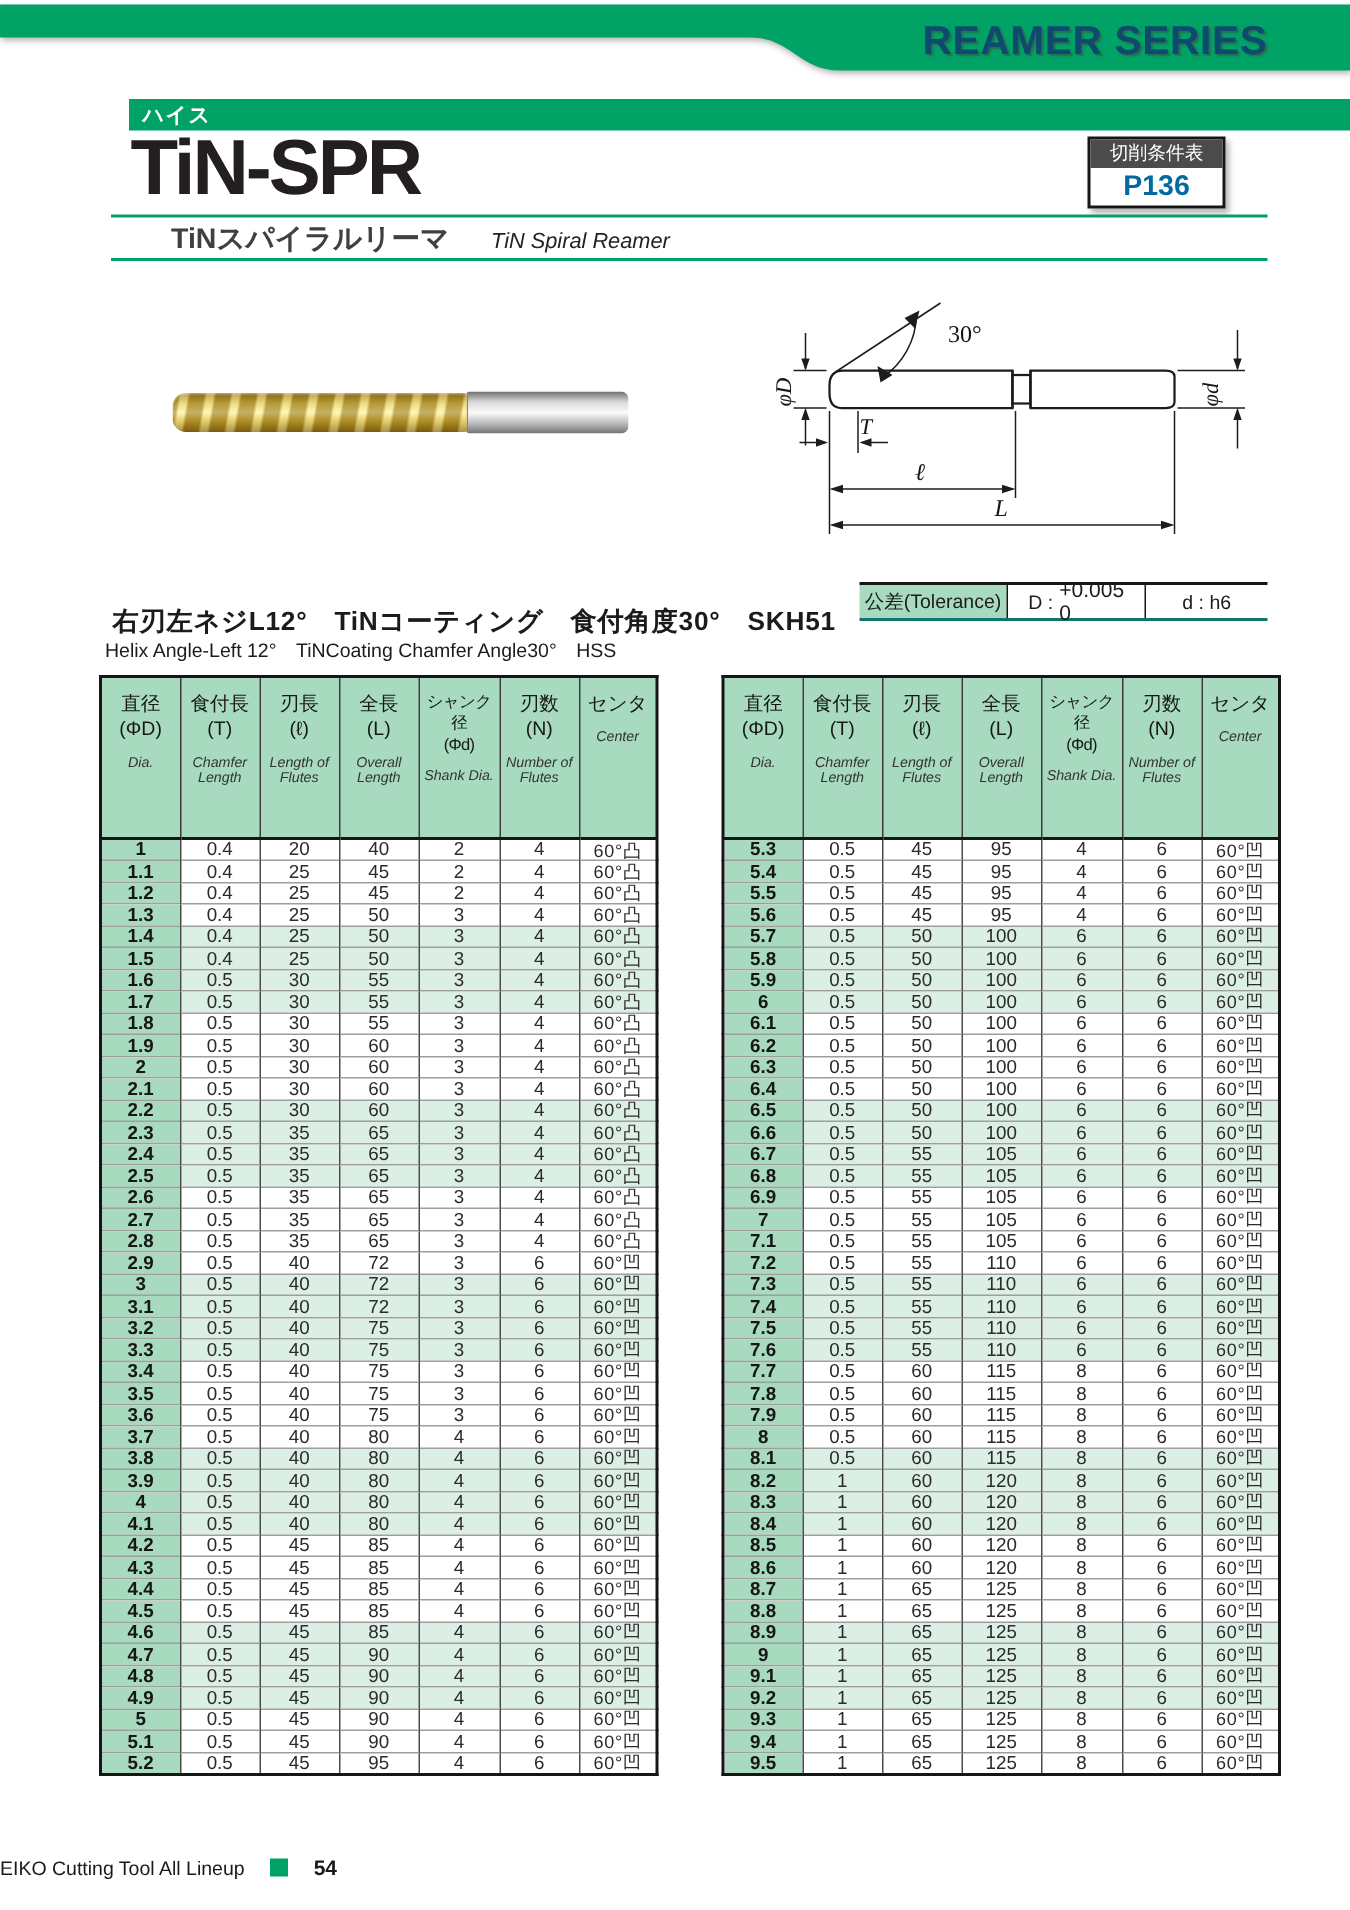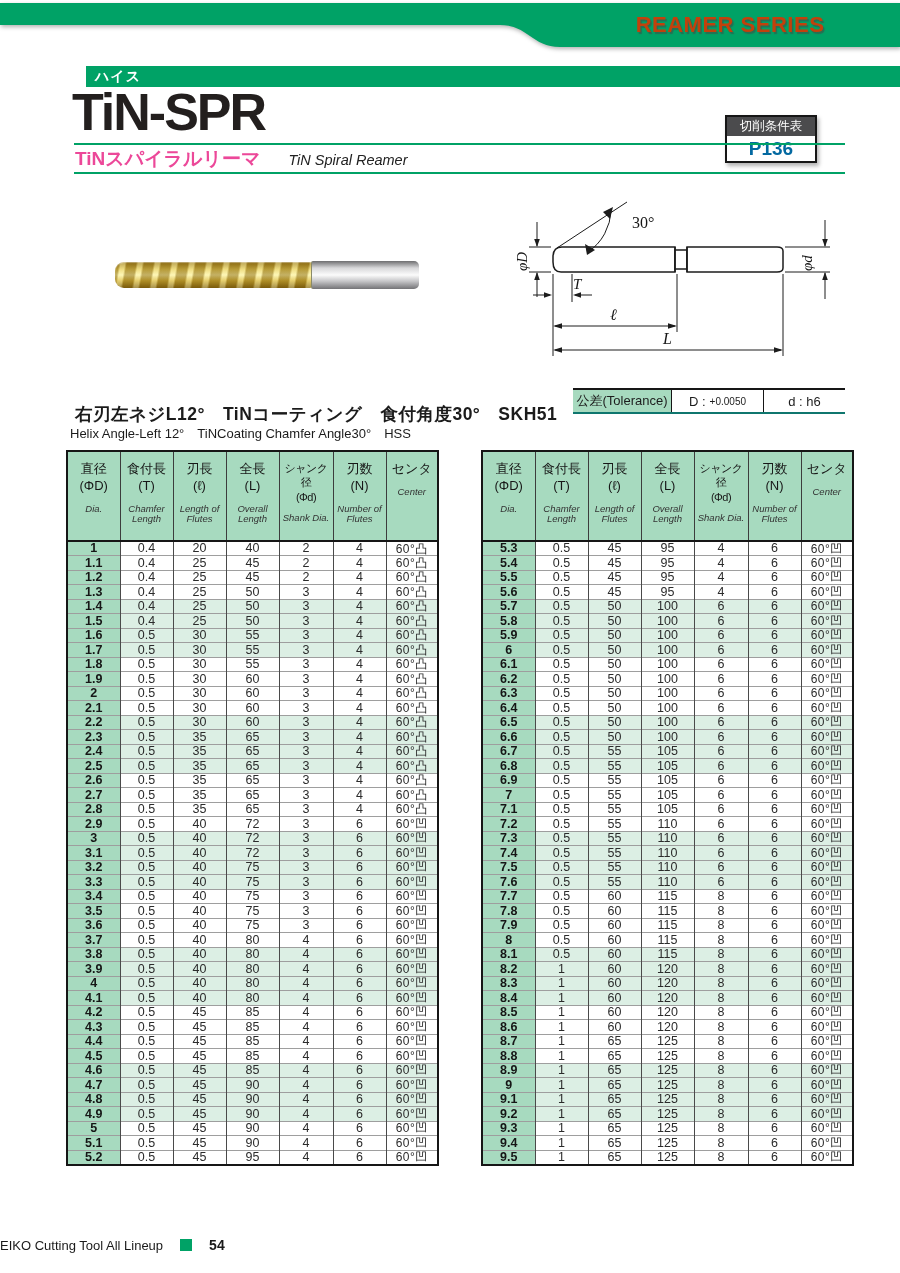"REAMER SERIES" .banner-title { color: #c2410c -> #0c4a6e; font-size: 22px -> 27px }
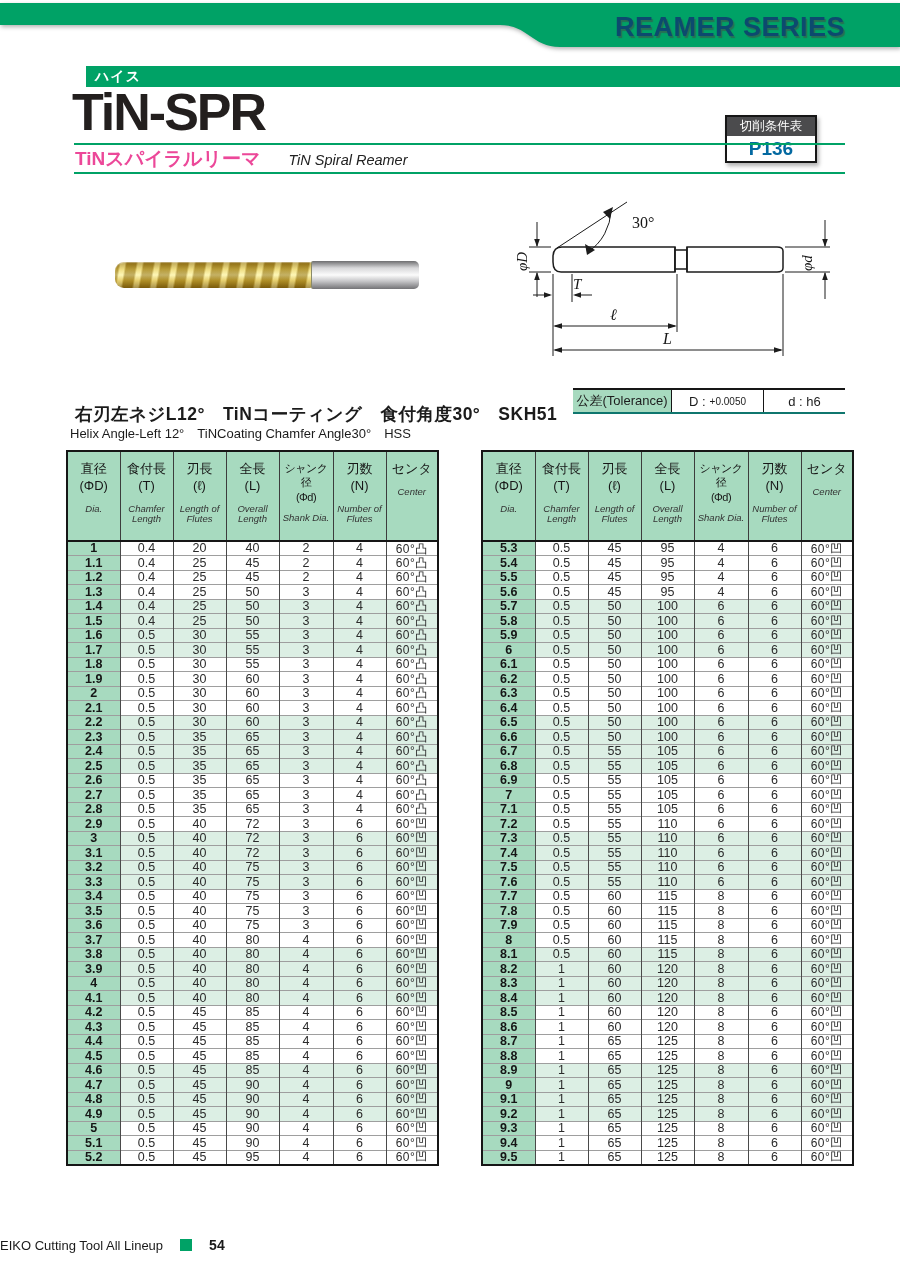"TiN-SPR" .page-title { left: 72px -> 87px }
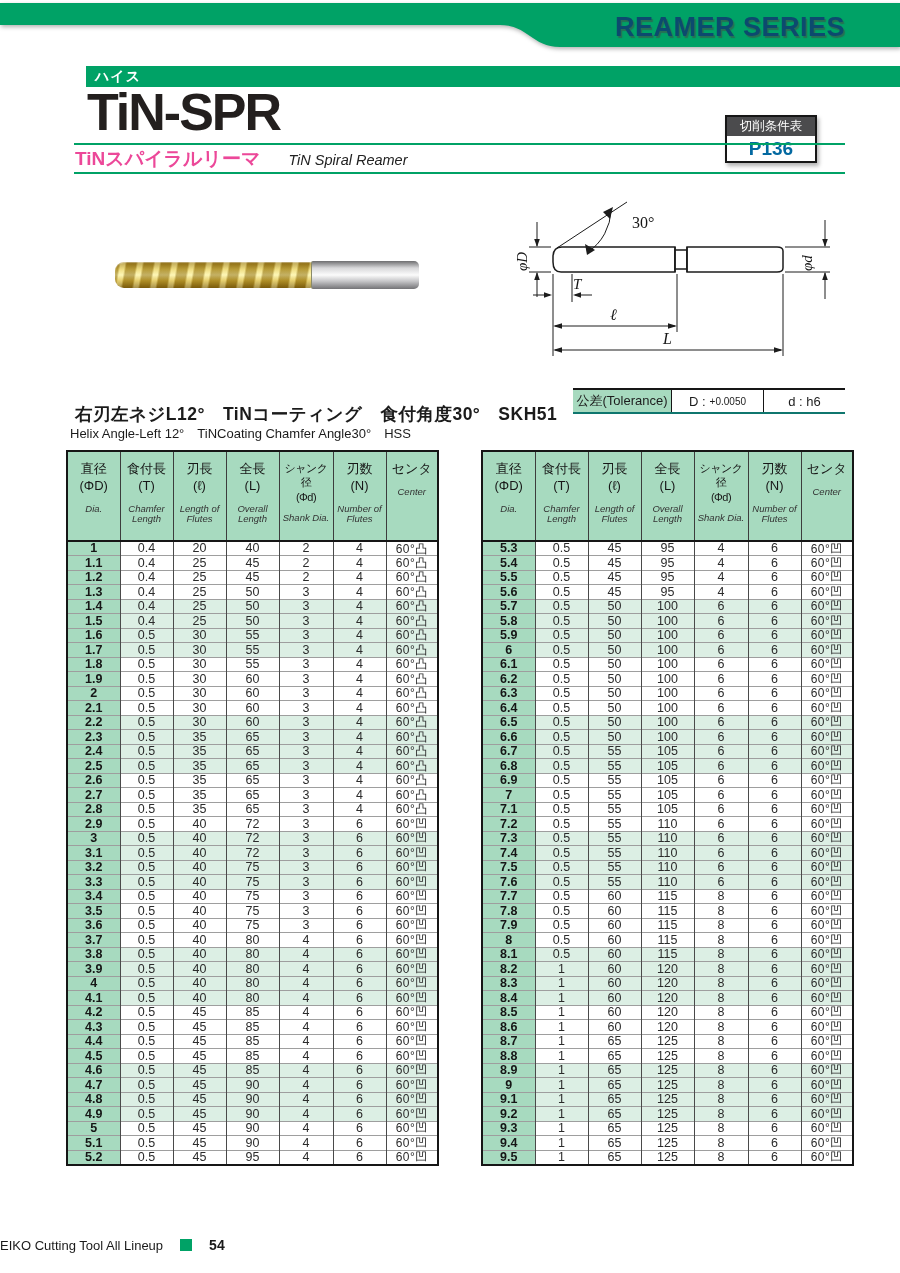"切削条件表" .cut-box { margin-top: 24px -> none }
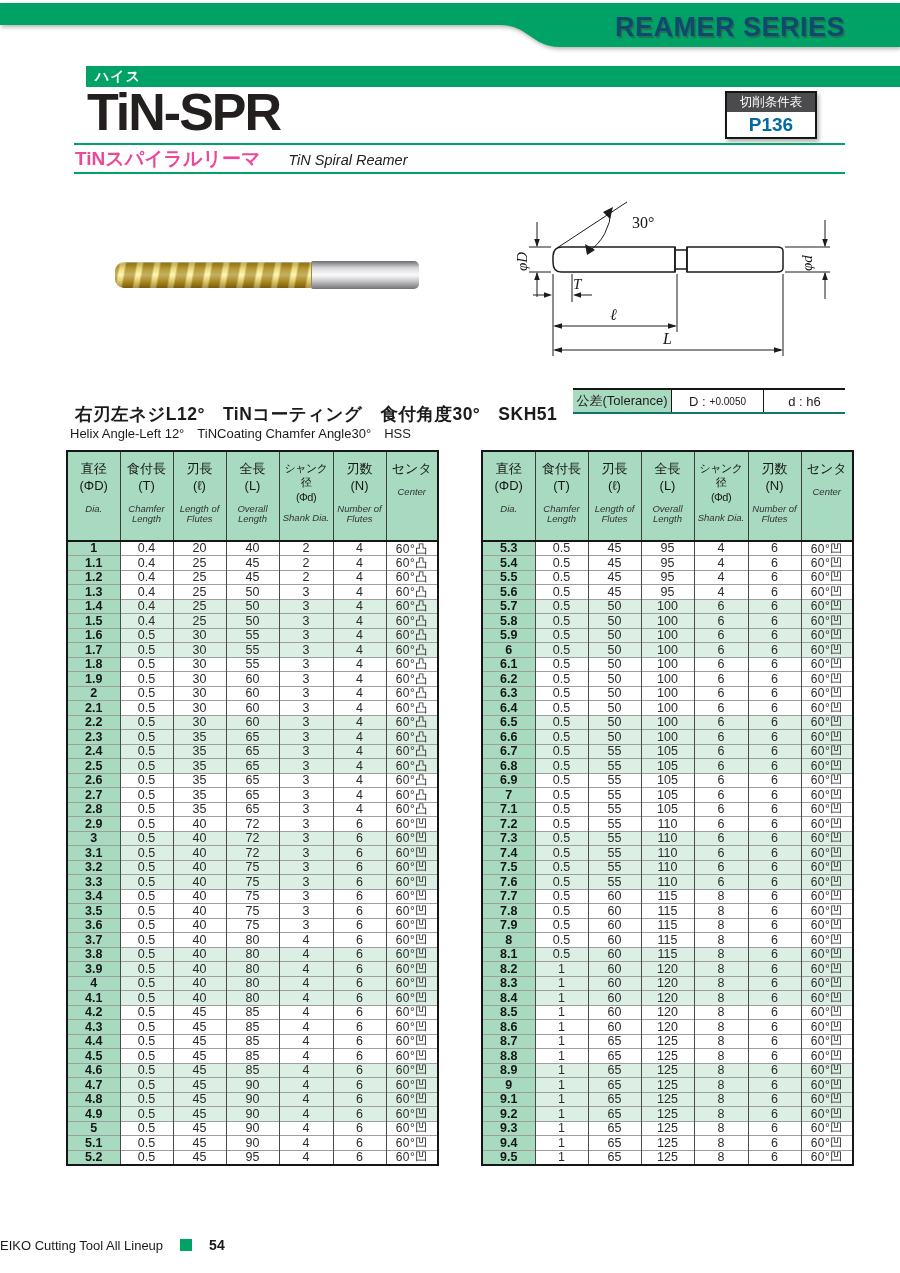"TiNスパイラルリーマ" .subtitle-jp { color: #ec4899 -> #404040; margin-left: none -> 39px }
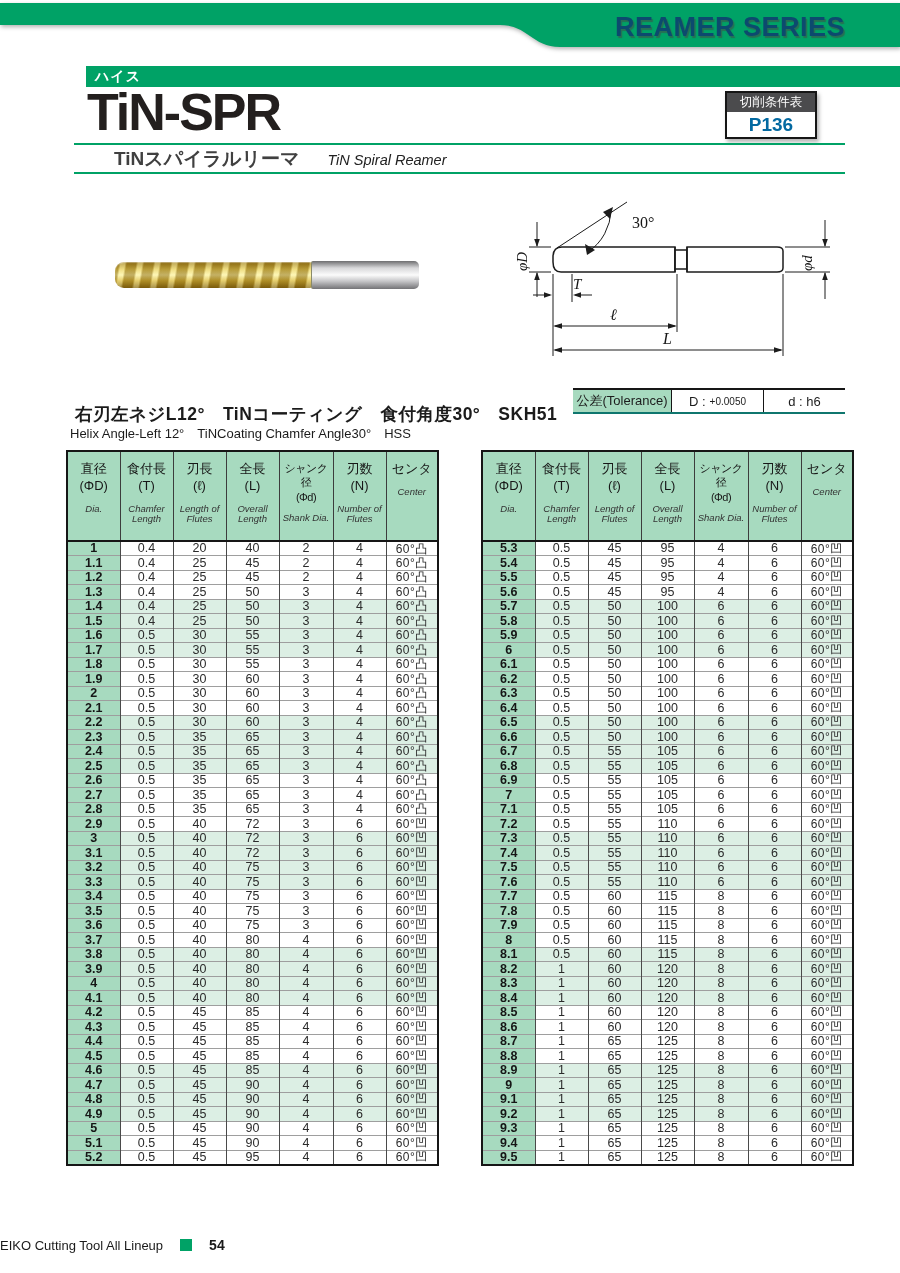"+0.005" .tol-stack { flex-direction: row -> column; font-size: 10px -> 14px }
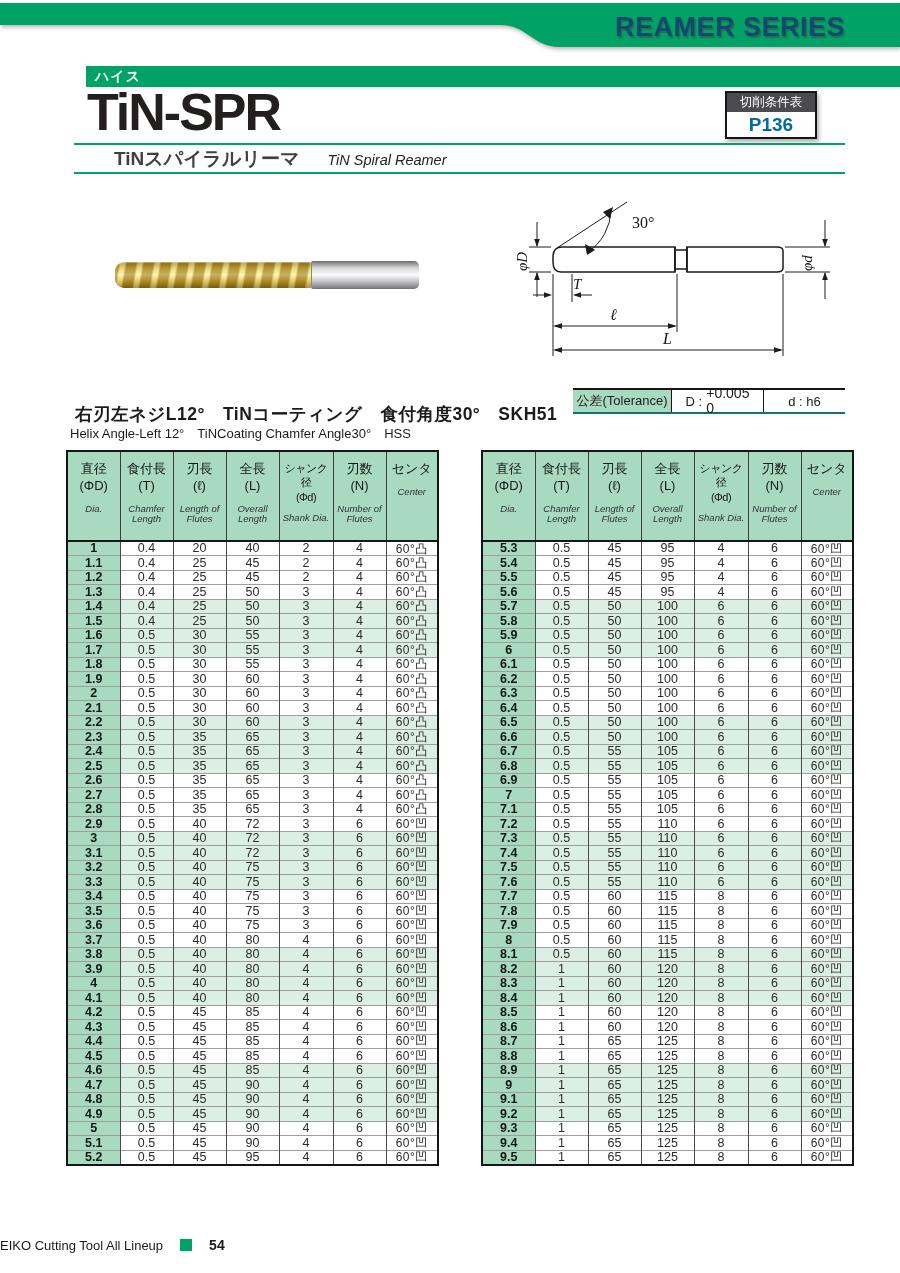"直径" .spec-table th { height: 90px -> 108px }
